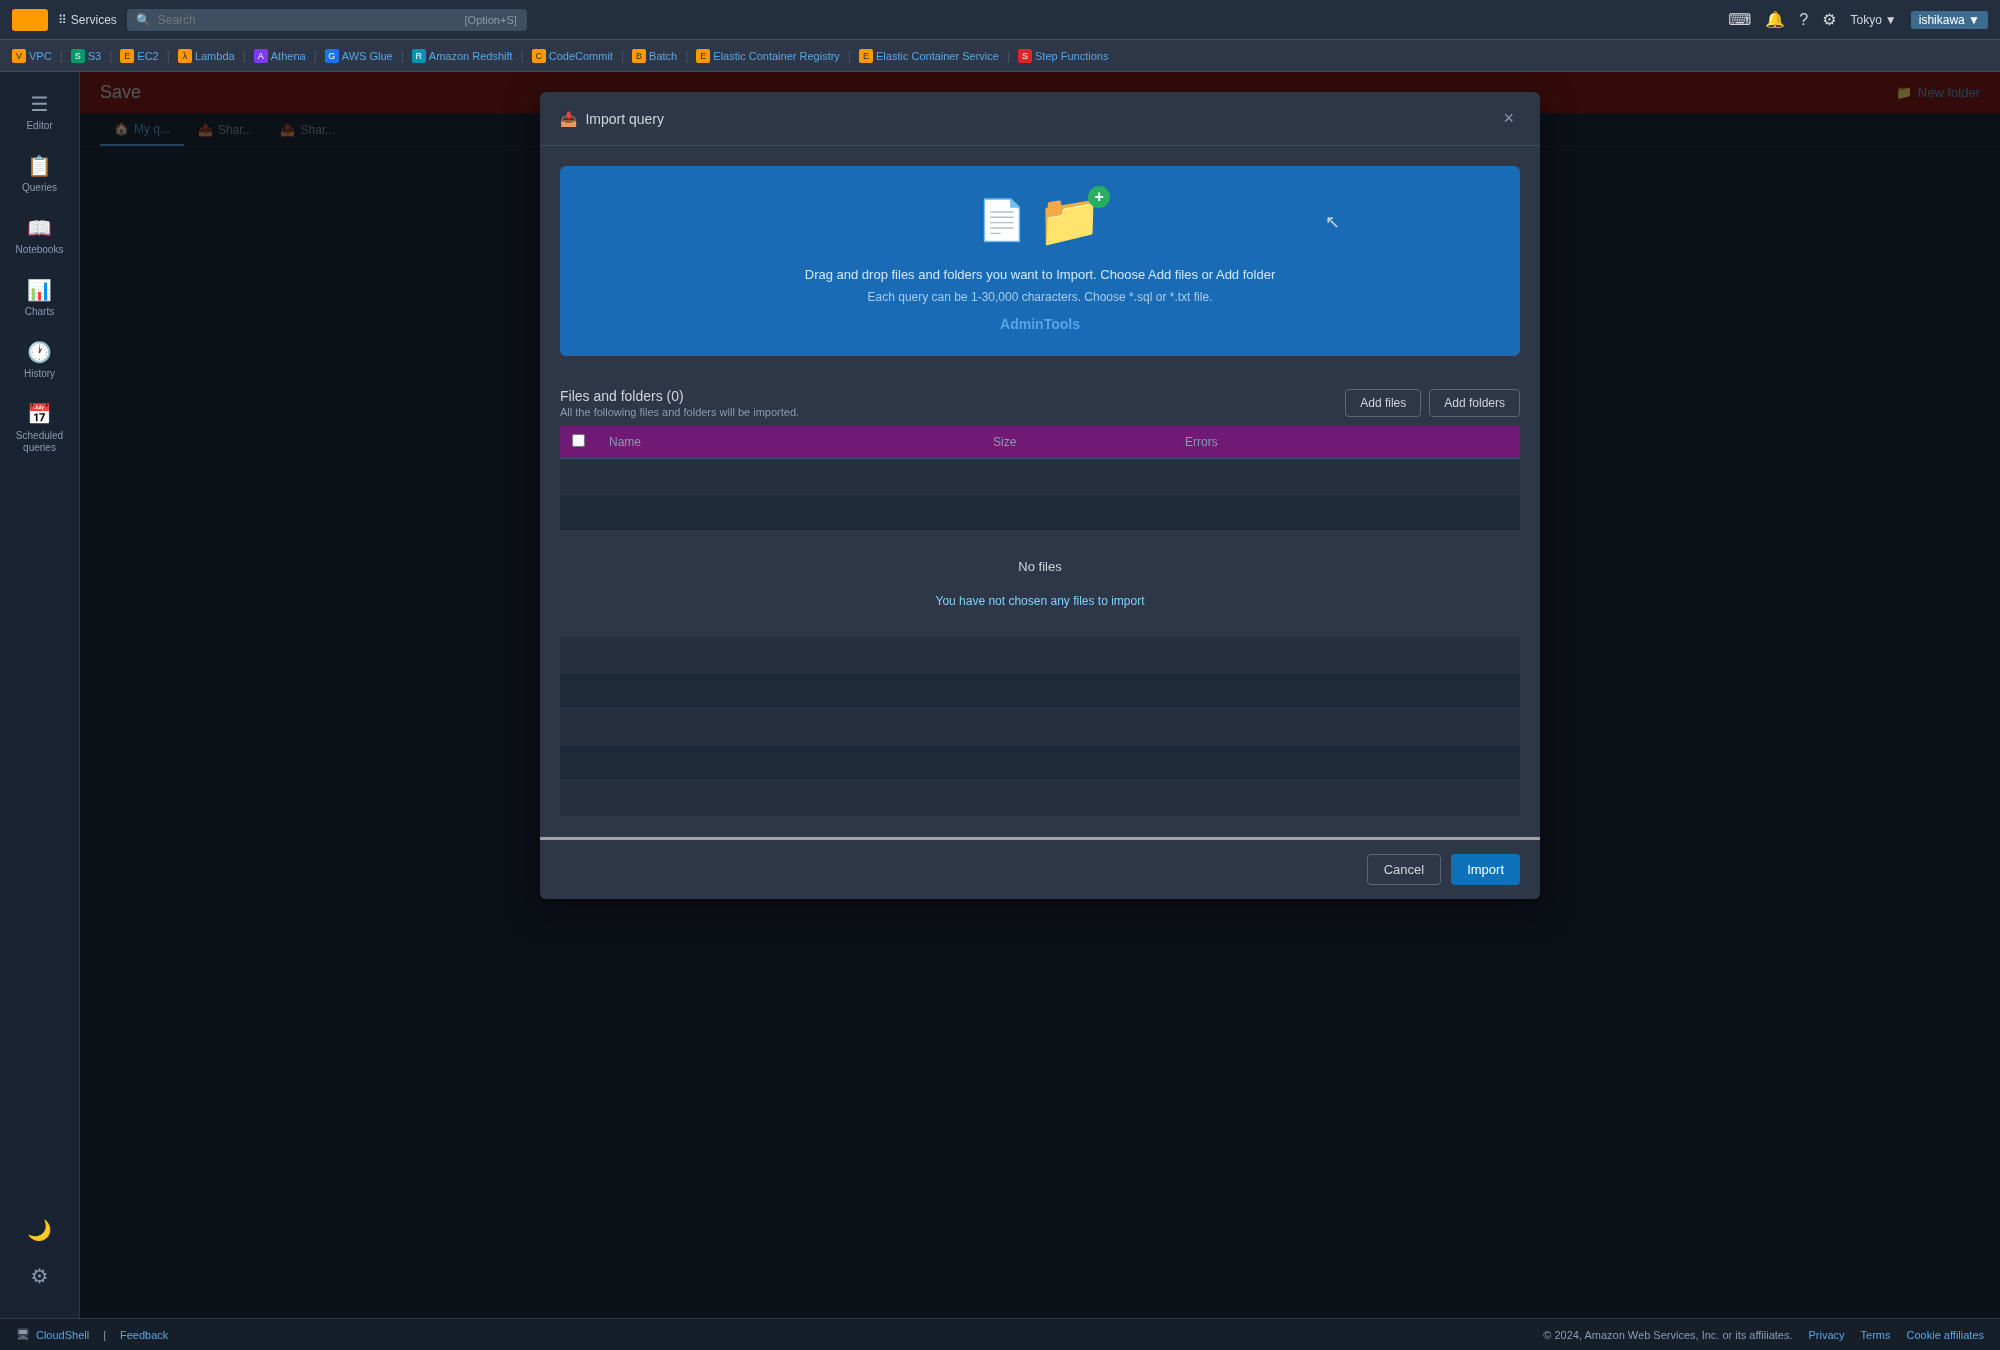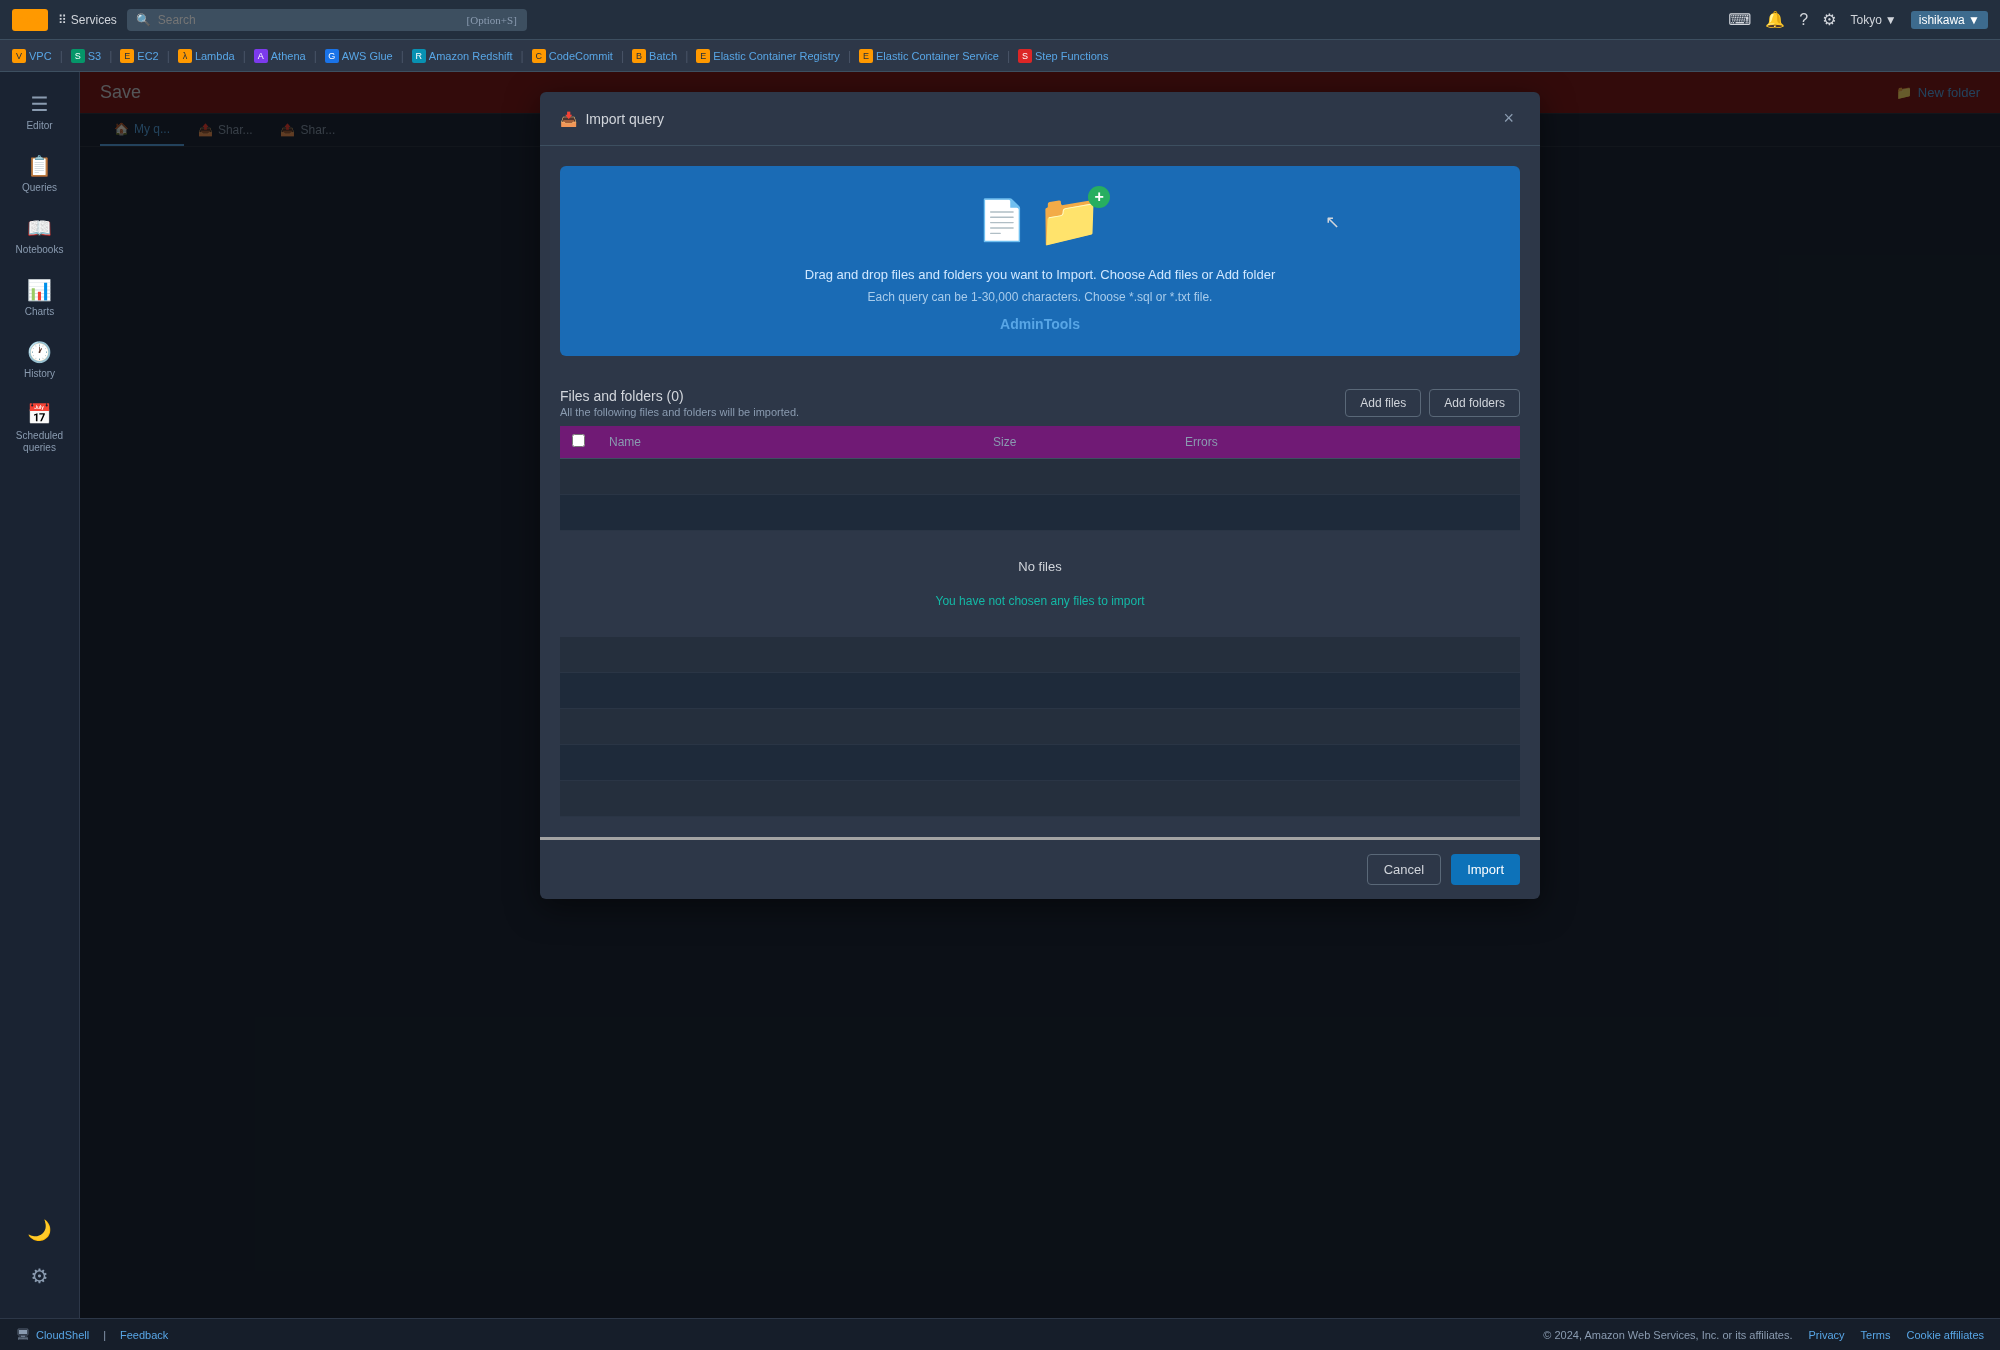"[Option+S]" .aws-search-shortcut { font-family: Liberation Serif, serif -> none }
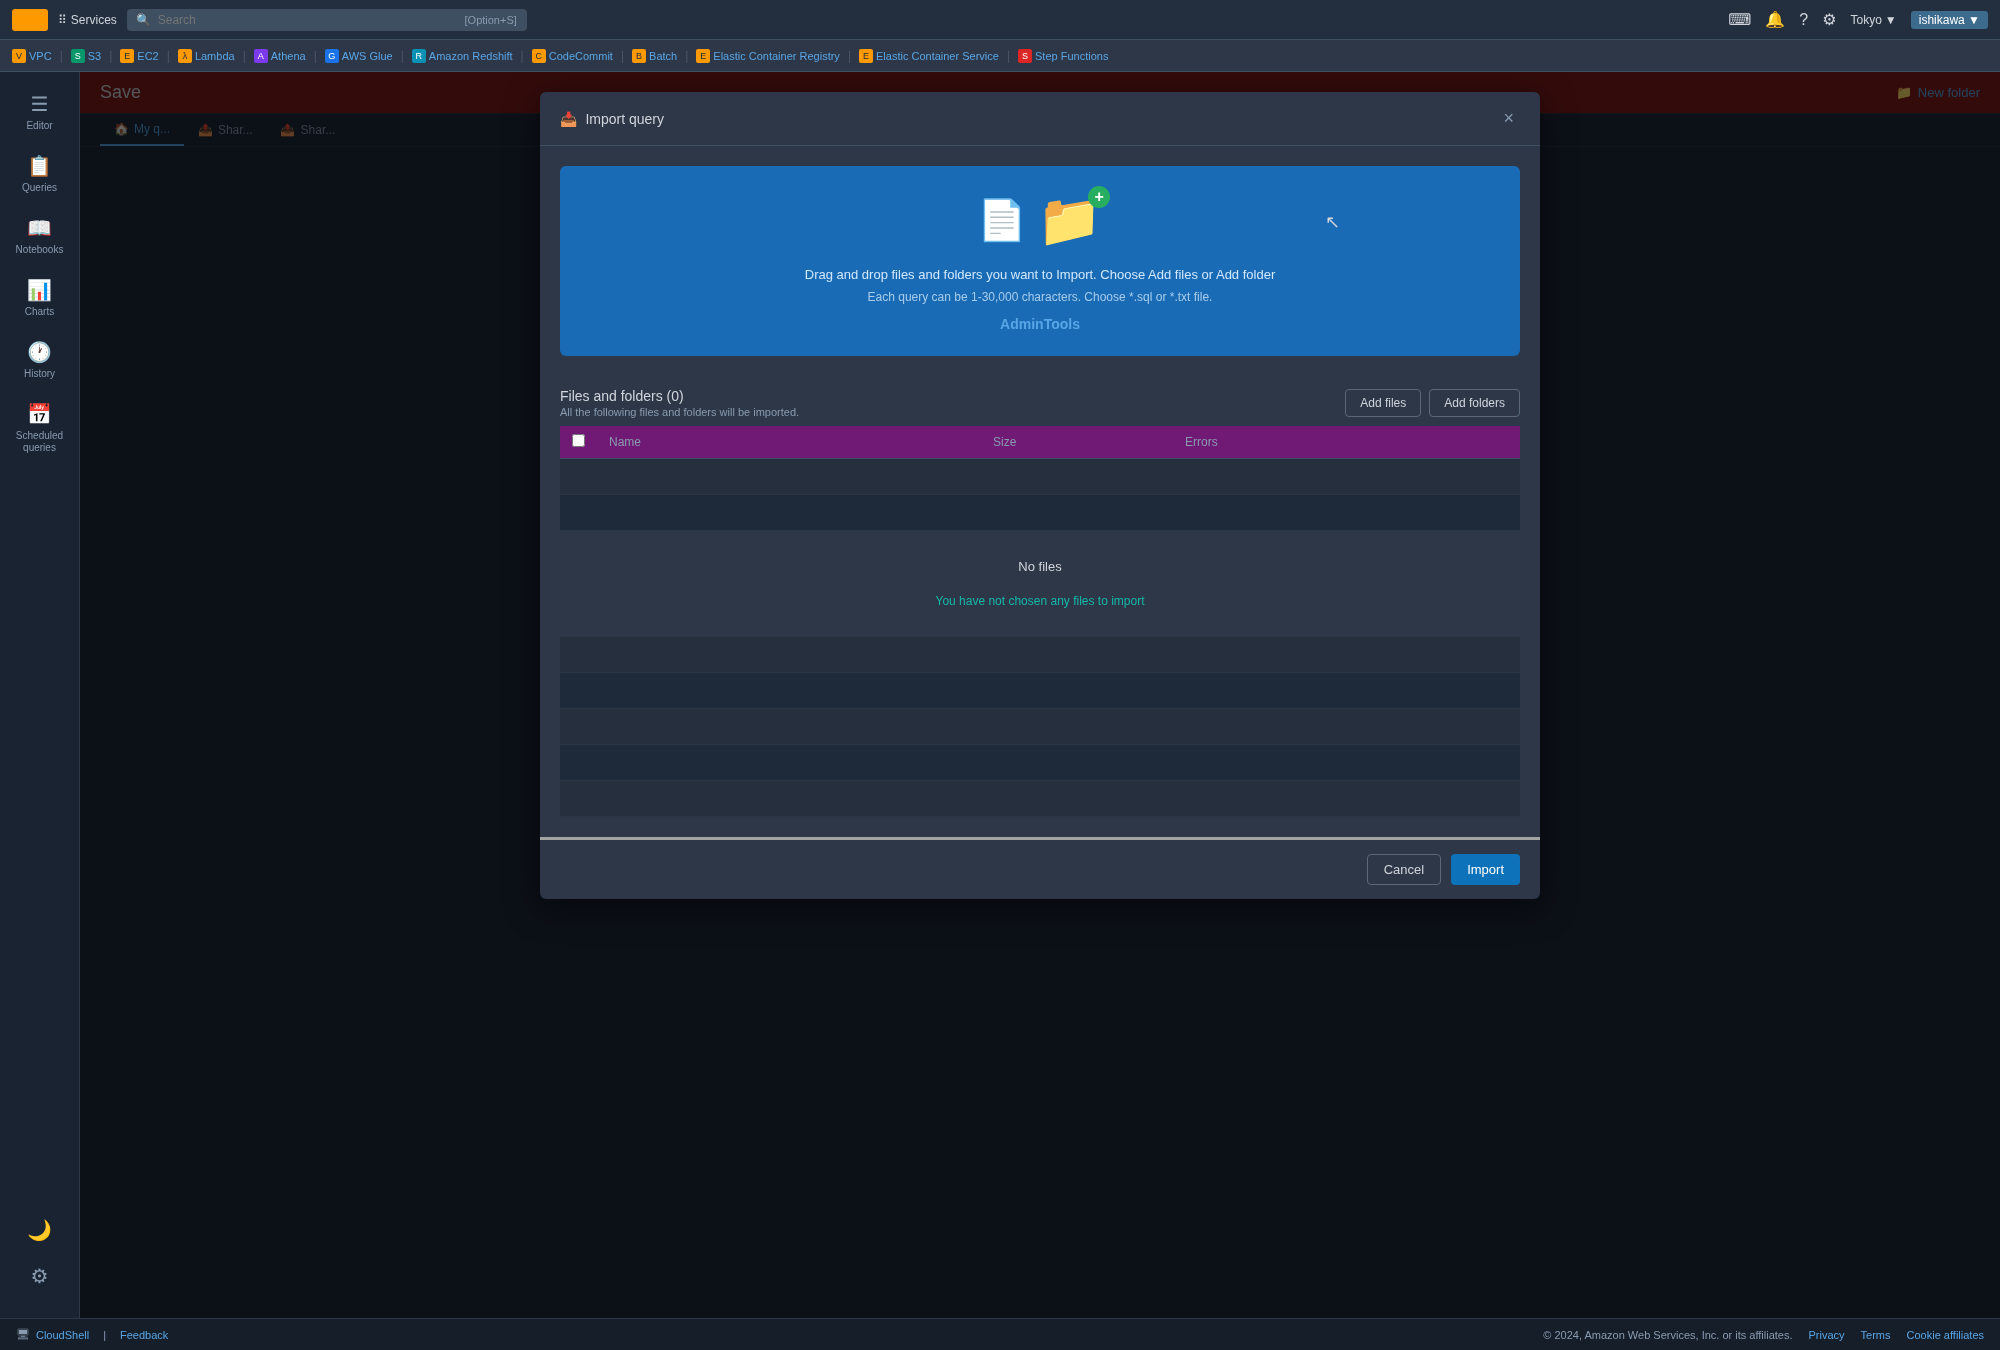"You have not chosen any" .empty-sub { color: #14b8a6 -> #7dd3fc }
